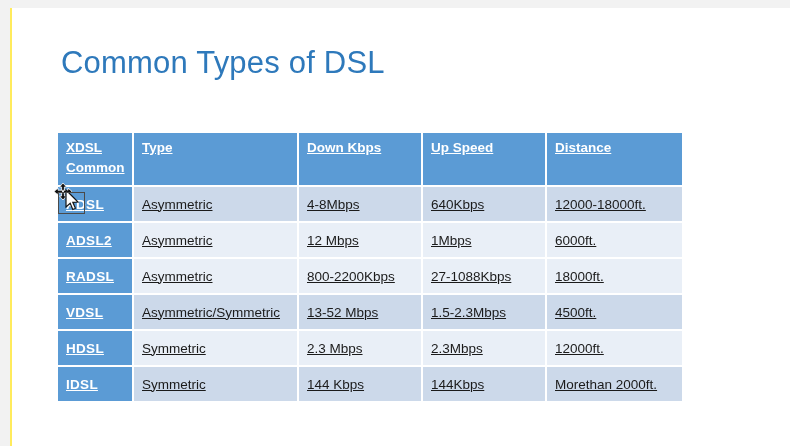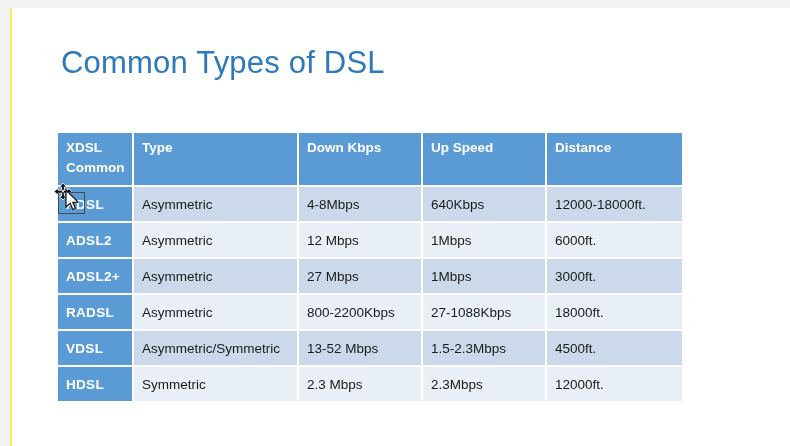"XDSL" #dsl-table th, #dsl-table td { text-decoration: none -> underline }
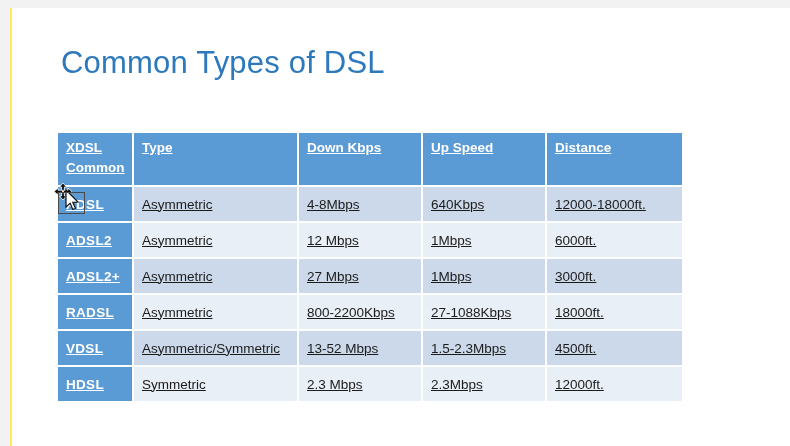"ADSL2+" tr.band-dark { html: <tr> <td>ADSL2+</td> <td>Asymmetric</td> <td>27 Mbps</td> <td>1Mbps</td> <td>3000ft.</td> </tr> -> none }
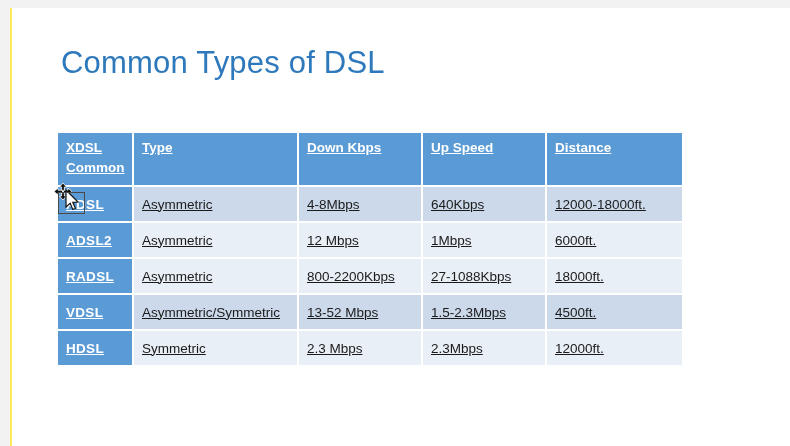"IDSL" tr.band-dark { html: none -> <tr> <td>IDSL</td> <td>Symmetric</td> <td>144 Kbps</td> <td>144Kbps</td> <td>Morethan 2000ft.</td> </tr> }
